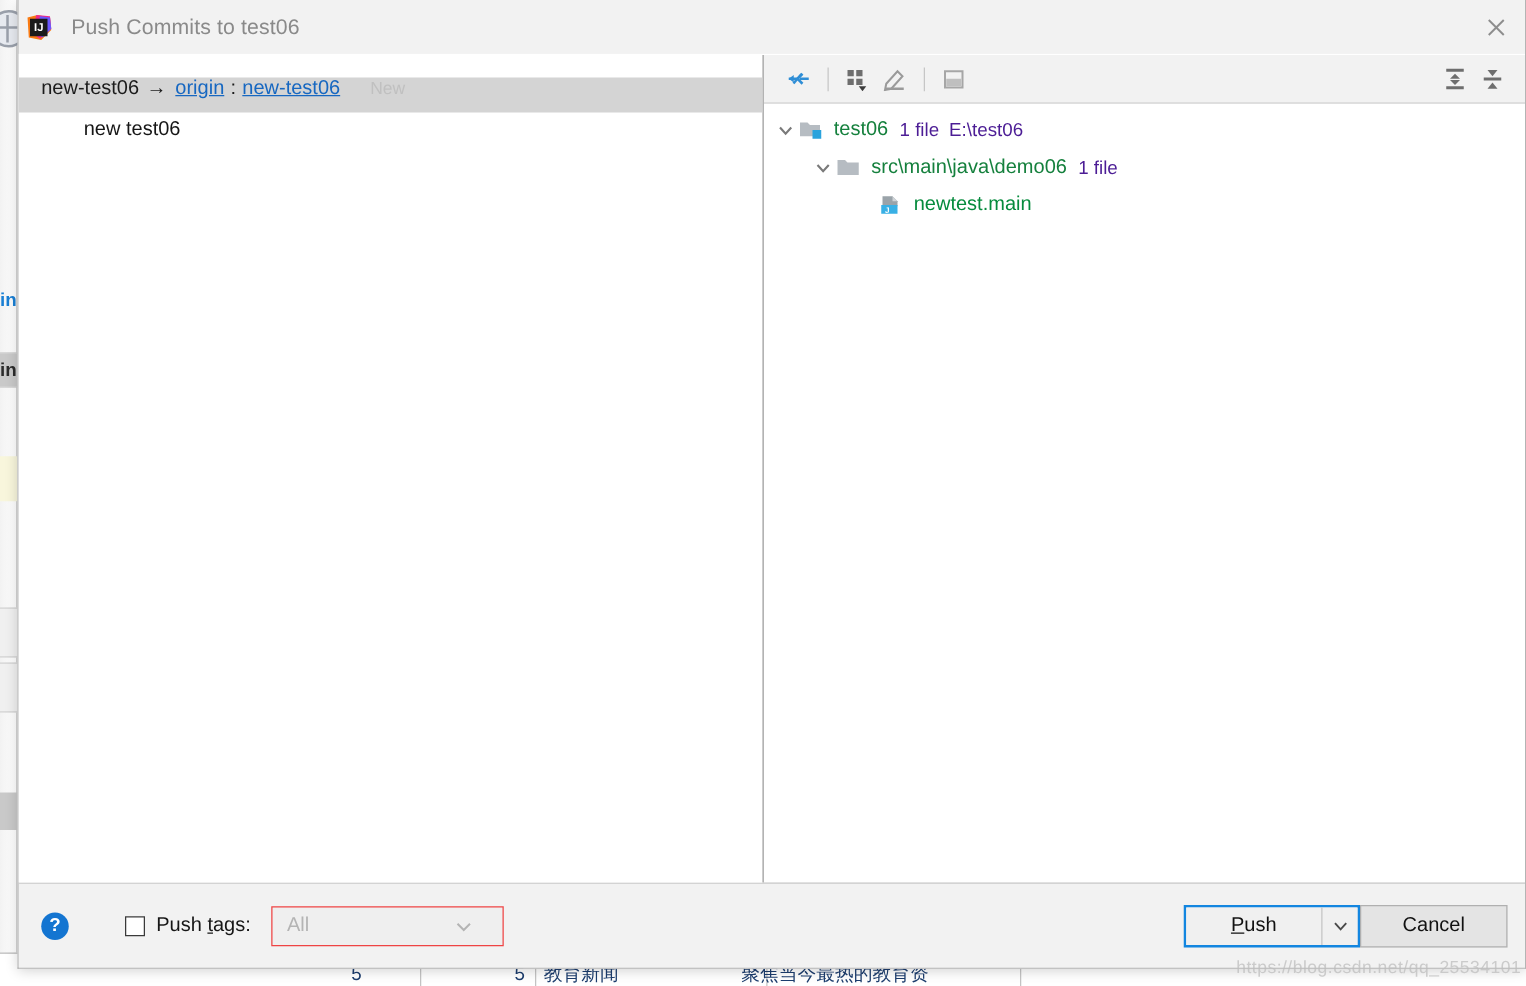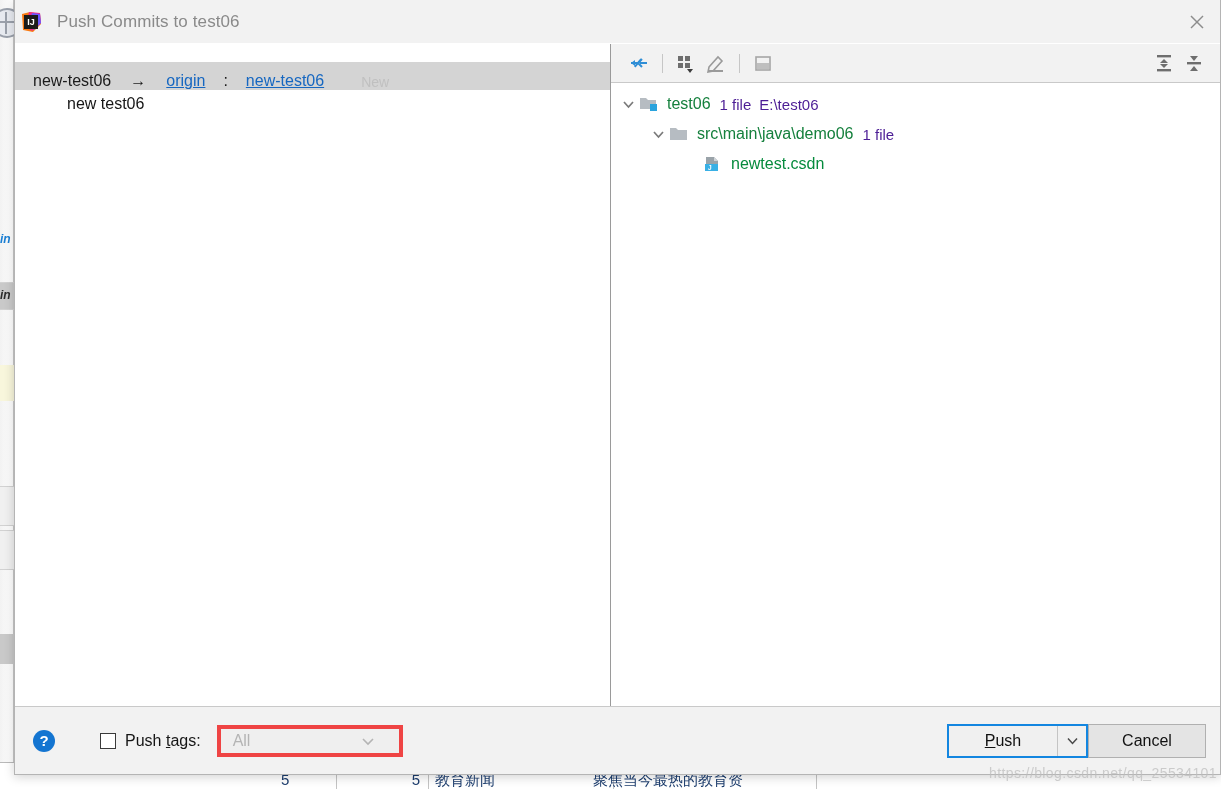"new-test06" .repo-row { align-items: flex-end -> flex-start; gap: 13px -> none }
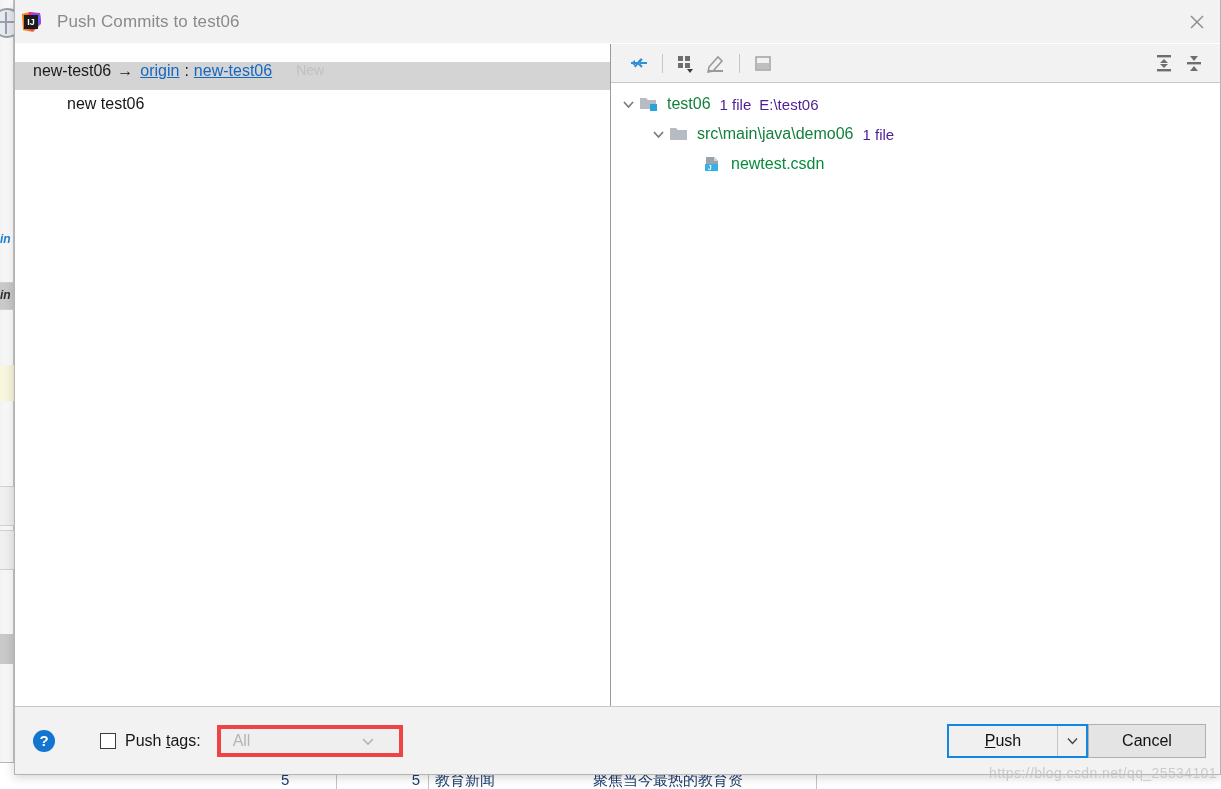"newtest.csdn" span.node-label { text: newtest.csdn -> newtest.main }
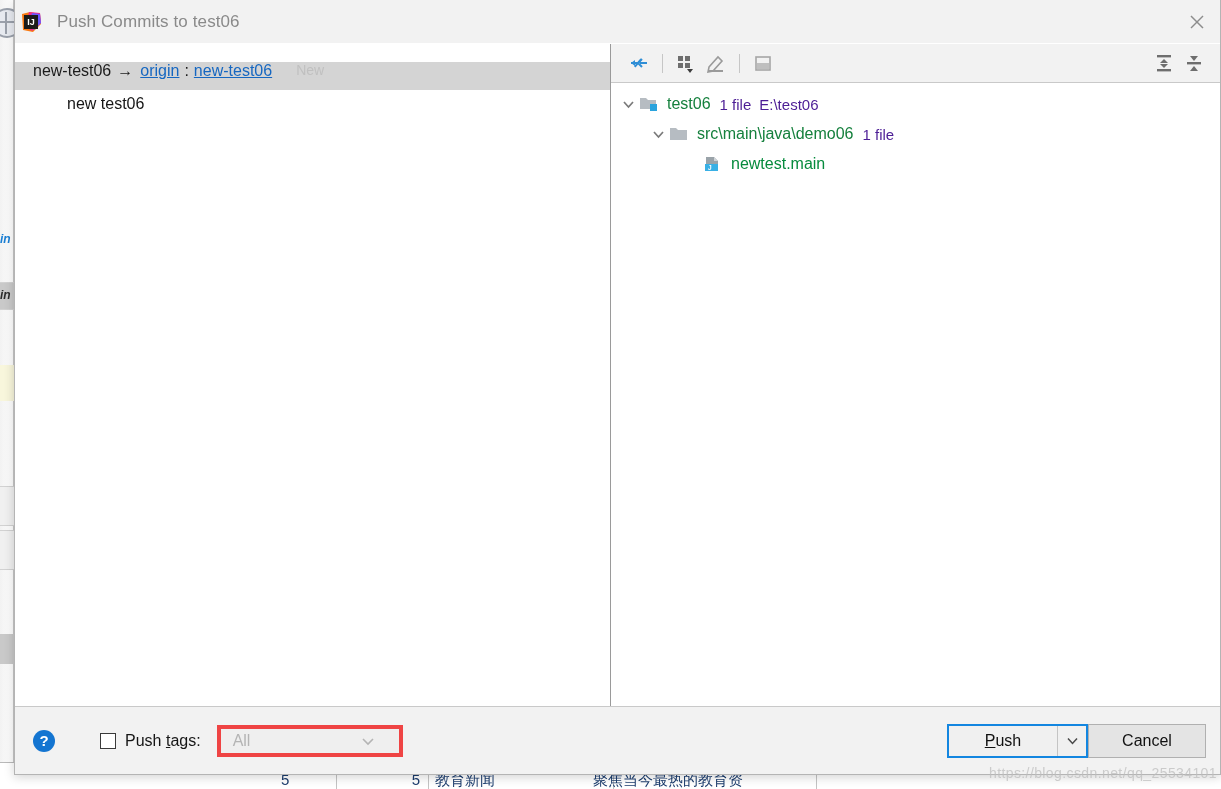"in" .bg-frag { font-size: 12px -> 15px; font-style: italic -> none }
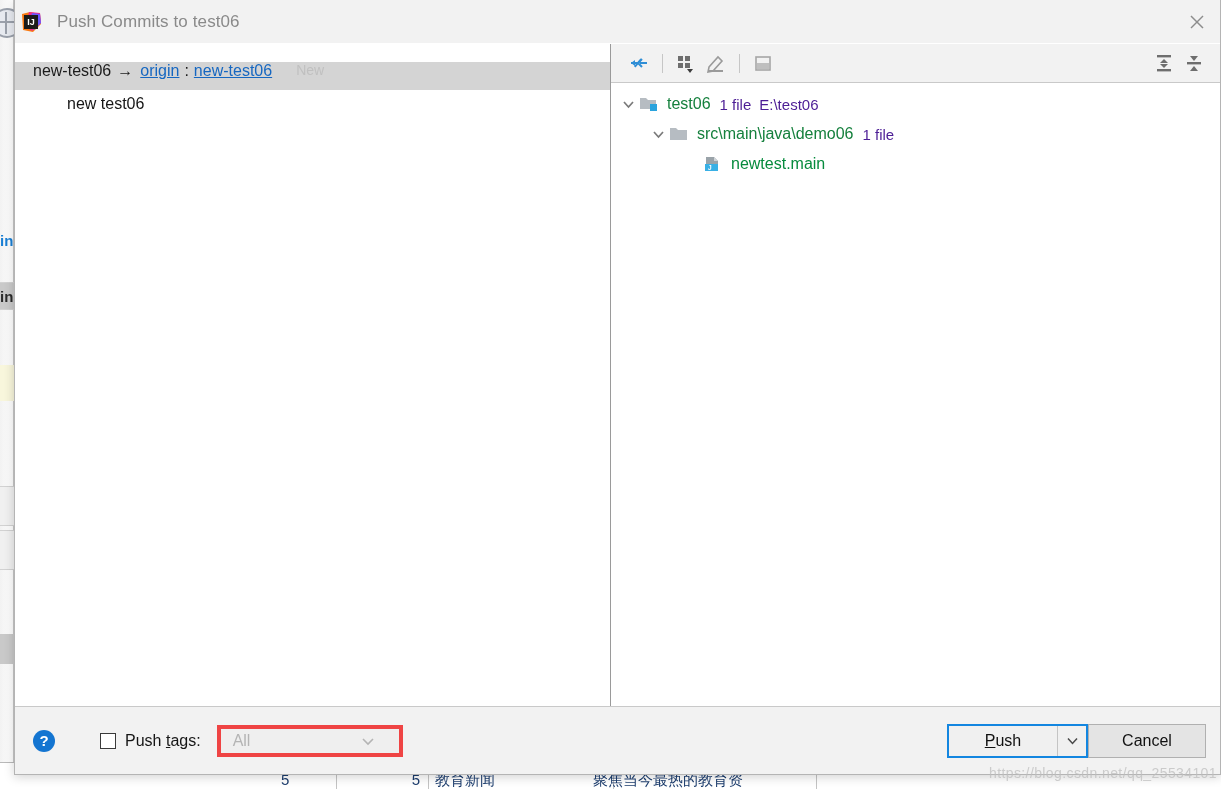"All" .tags-combo { border: 4px solid #ef4444 -> 1px solid #ef4444 }
